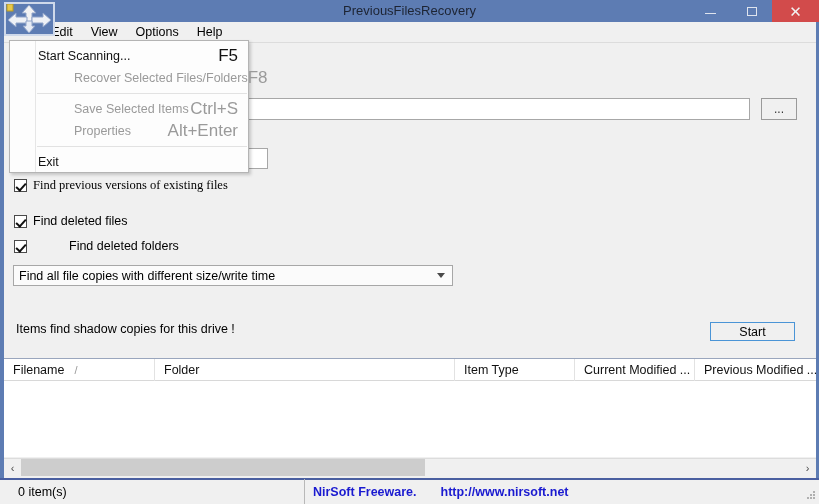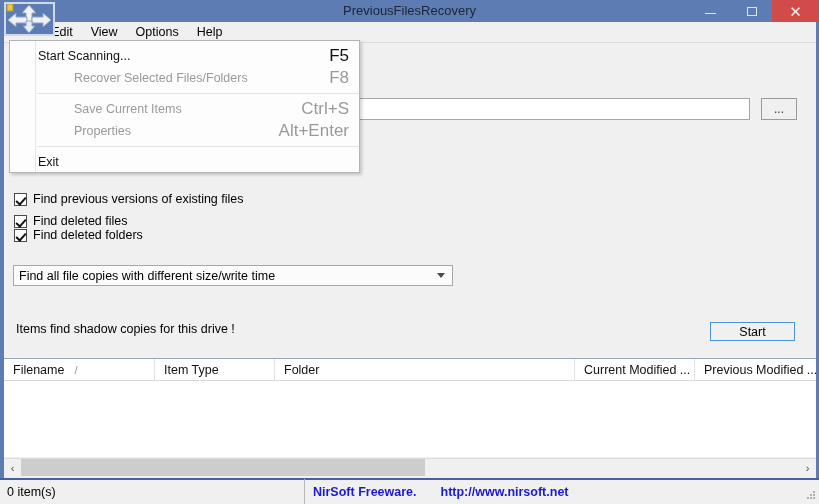"Start Scanning..." .dropdown { width: 351px -> 240px }
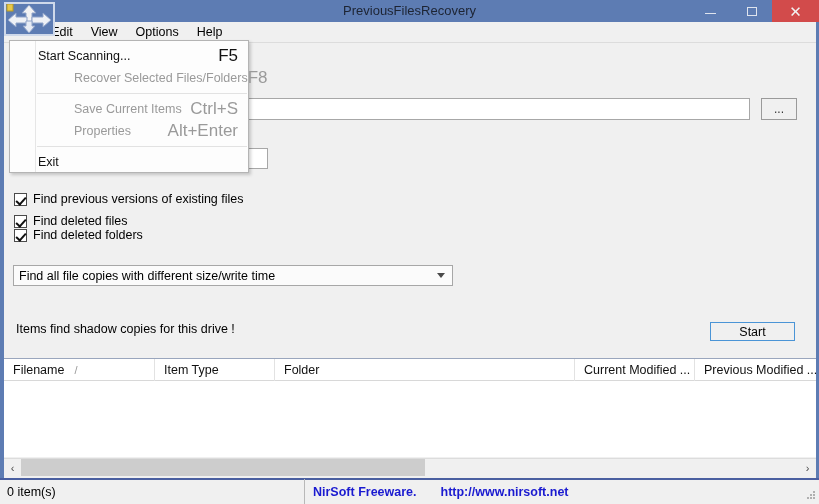"Save Current Items" span.dd-label { text: Current -> Selected }
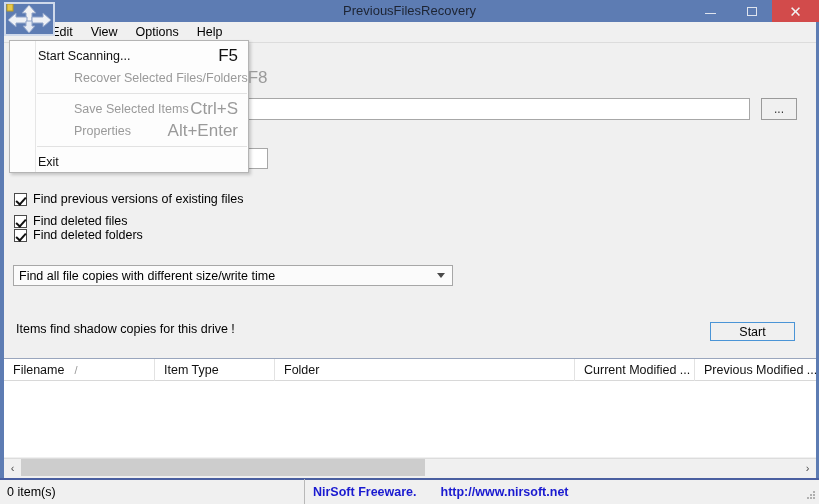"Find previous versions of existing" .cb-row.r1 { font-family: none -> Liberation Serif, serif; top: 192px -> 178px }
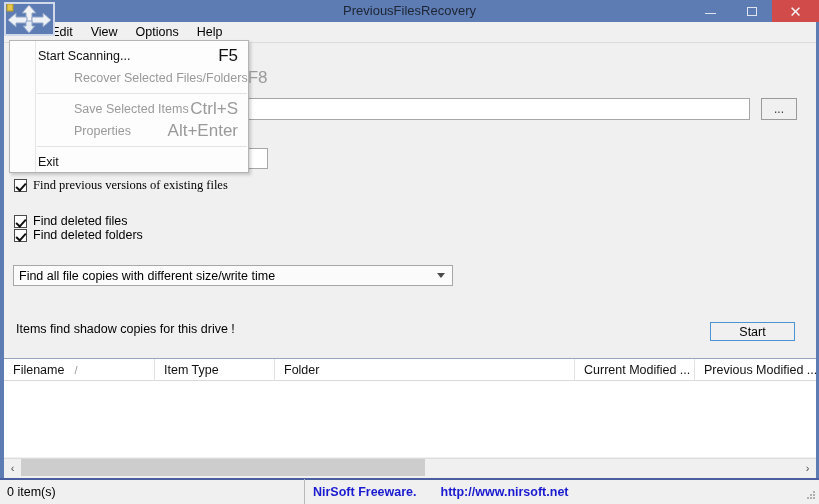"Find deleted folders" .cb-row.r3 { gap: none -> 36px; top: 228px -> 239px }
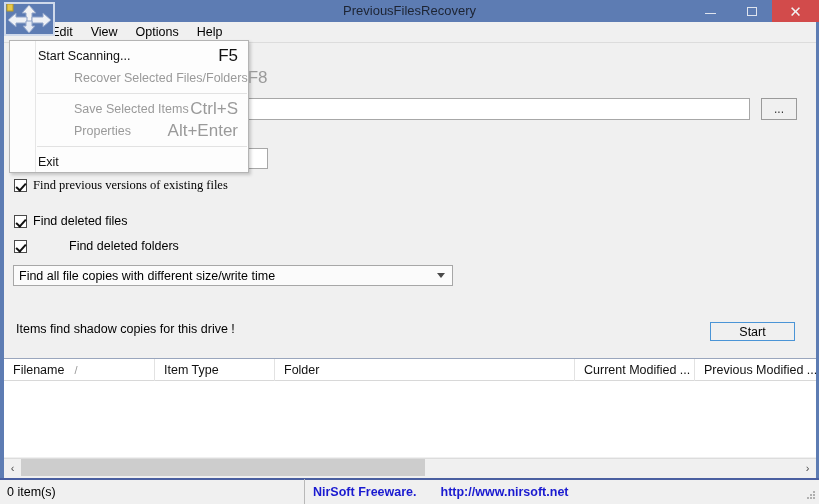"Item Type" div.lv-col { order: before "Folder" -> after "Folder" }
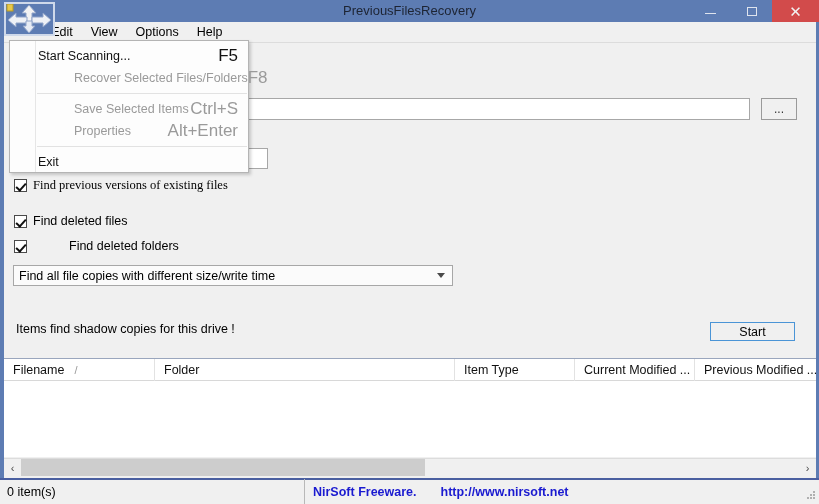"0 item(s)" .sb-pane1 { padding-left: 7px -> 18px }
